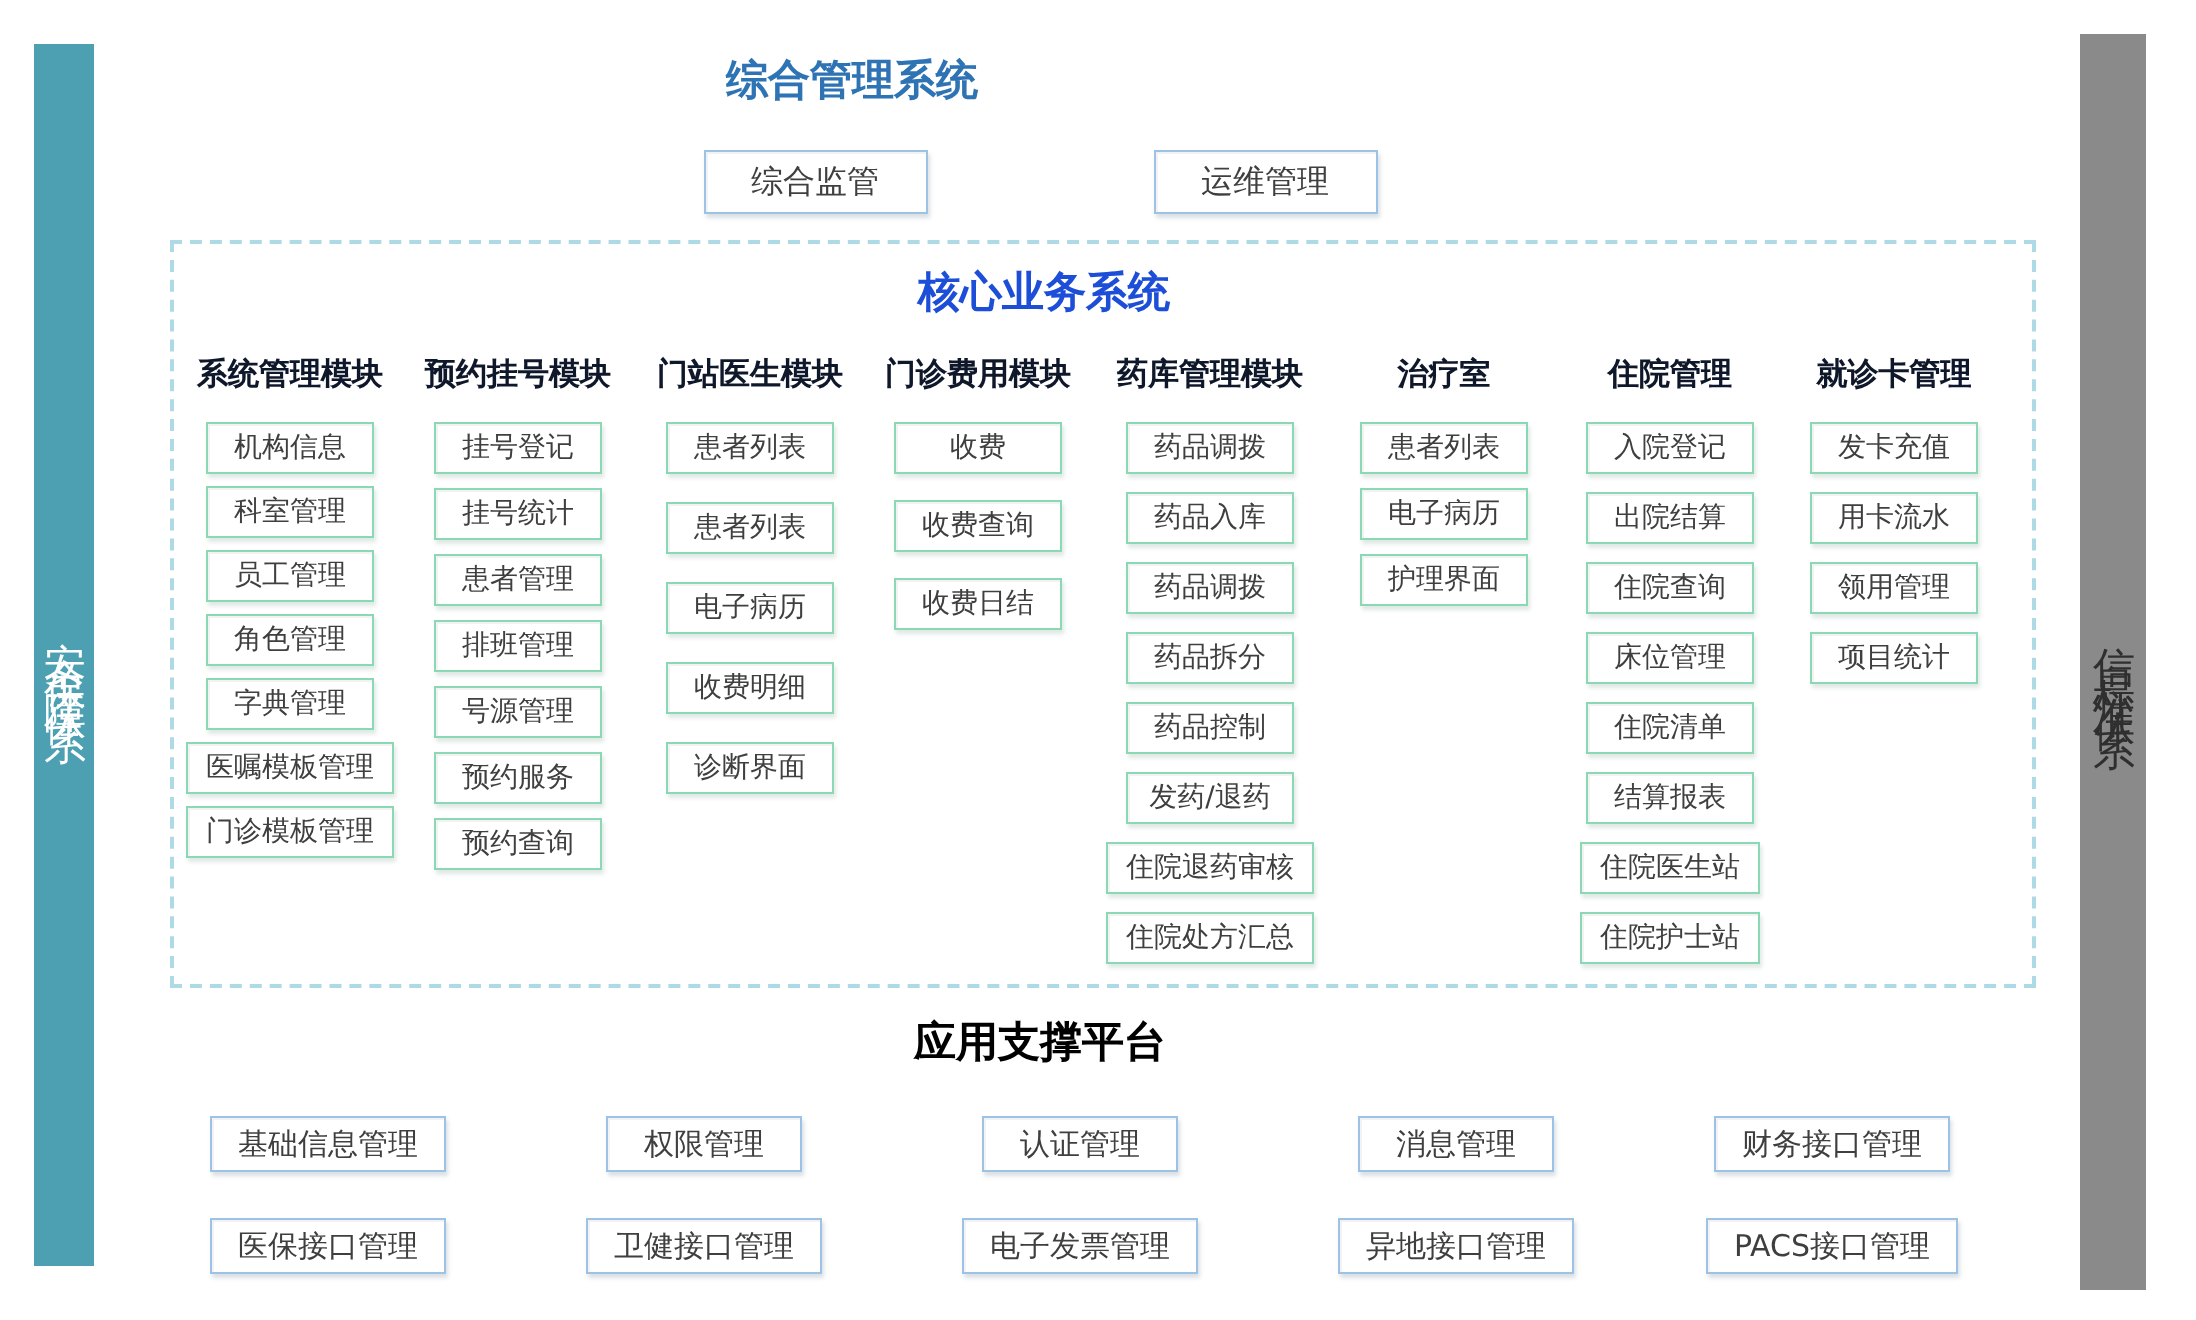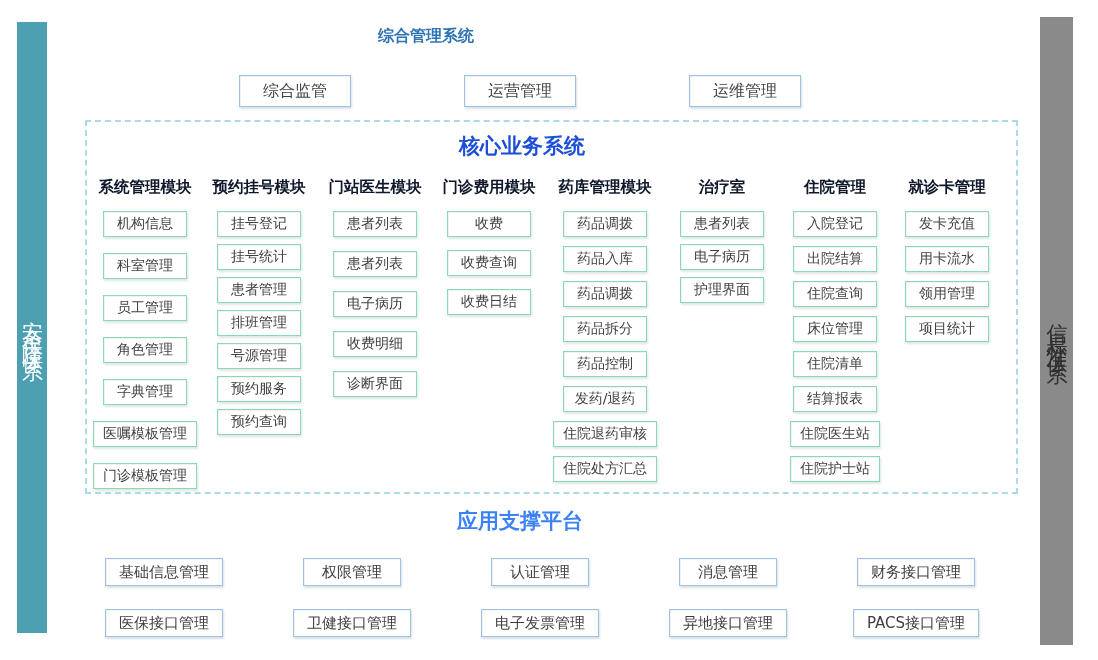"综合管理系统" .page-title { font-size: 16px -> 21px }
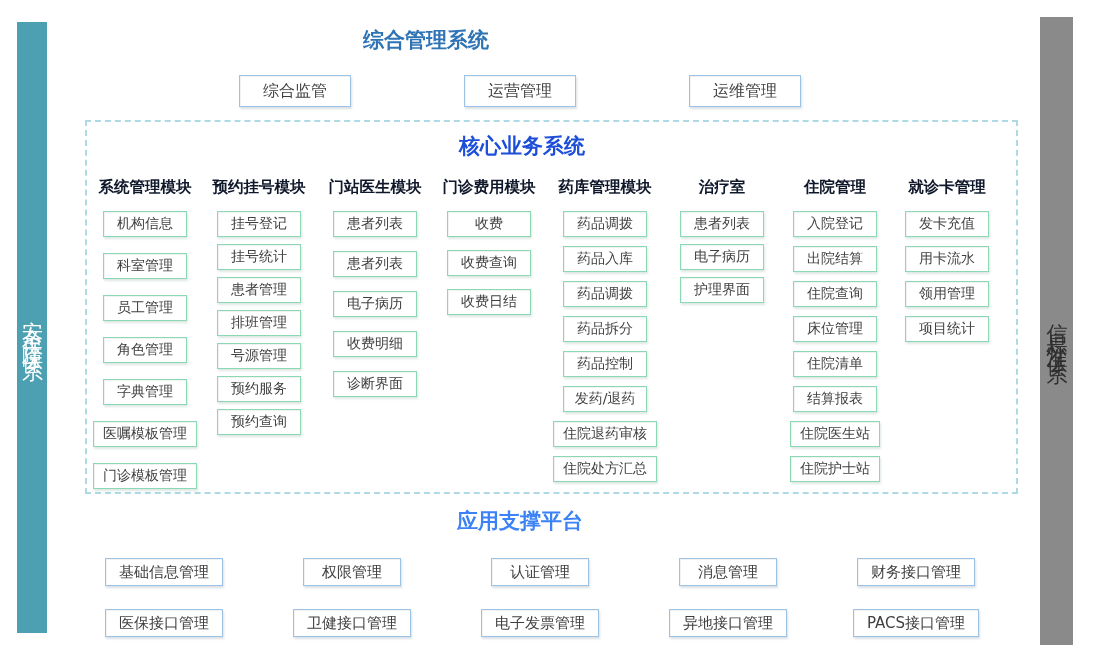"运营管理" div.box { html: <div>运营管理</div> -> none }
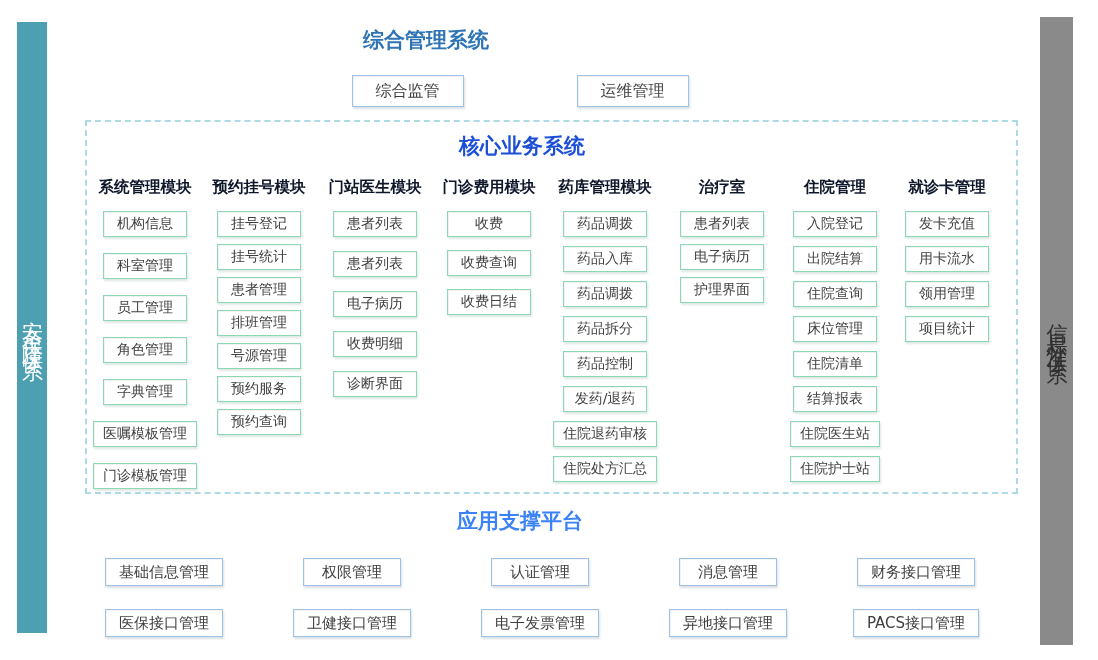"机构信息" .core-col.i1 .col-boxes { gap: 16px -> 6px }
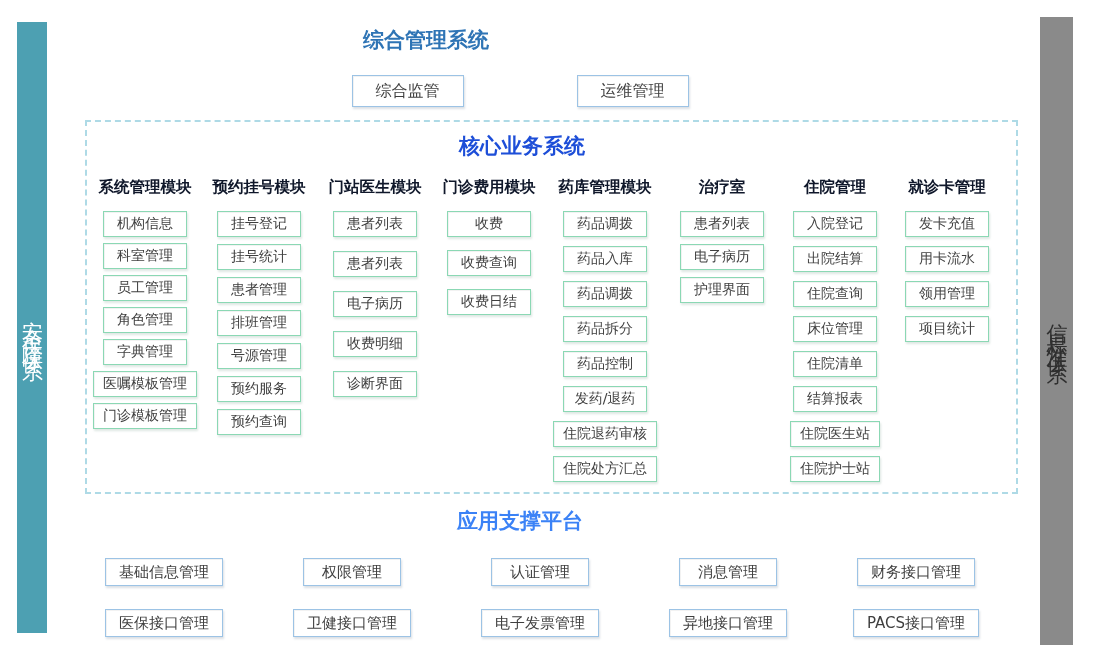"应用支撑平台" .support-title { color: #3b82f6 -> #000000 }
